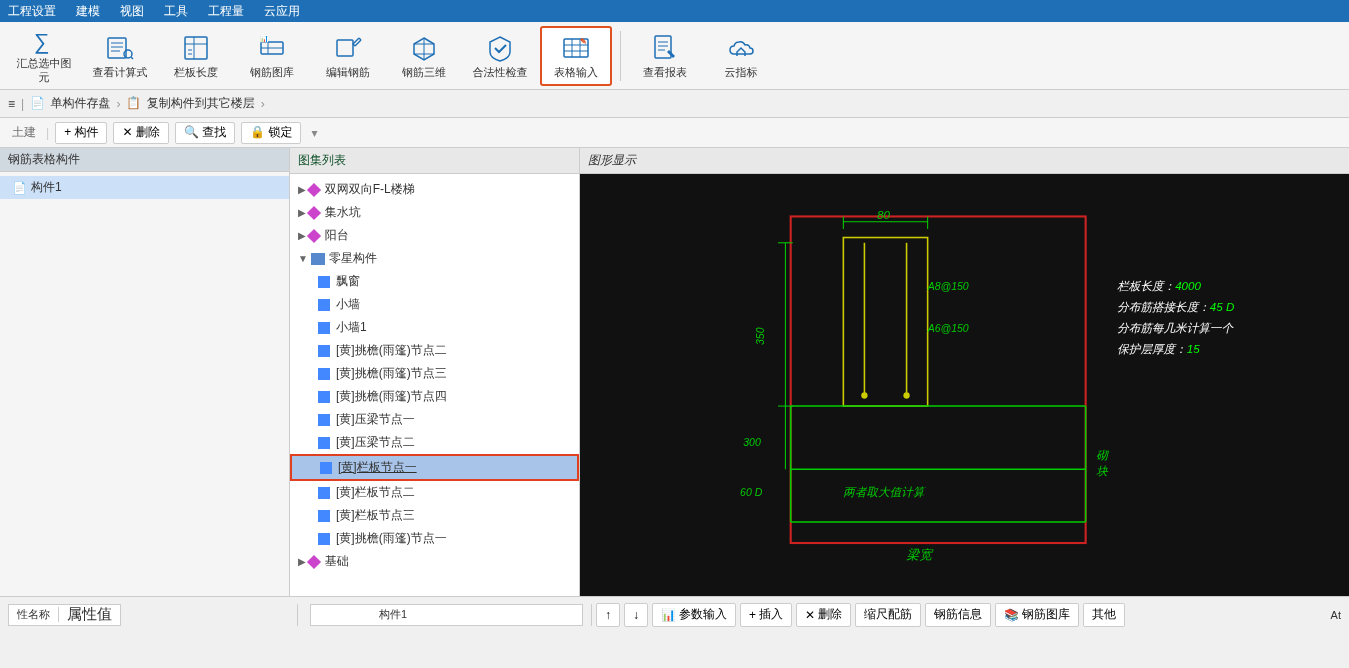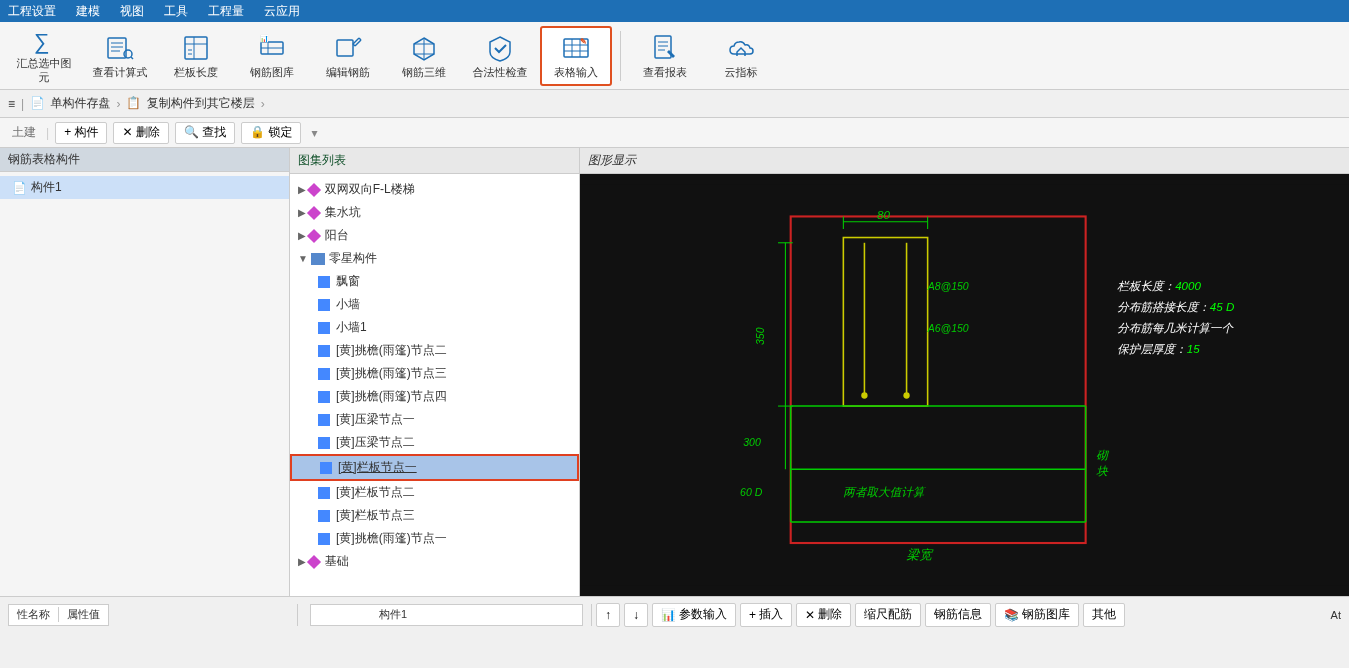"属性值" span { font-size: 11px -> 15px }
